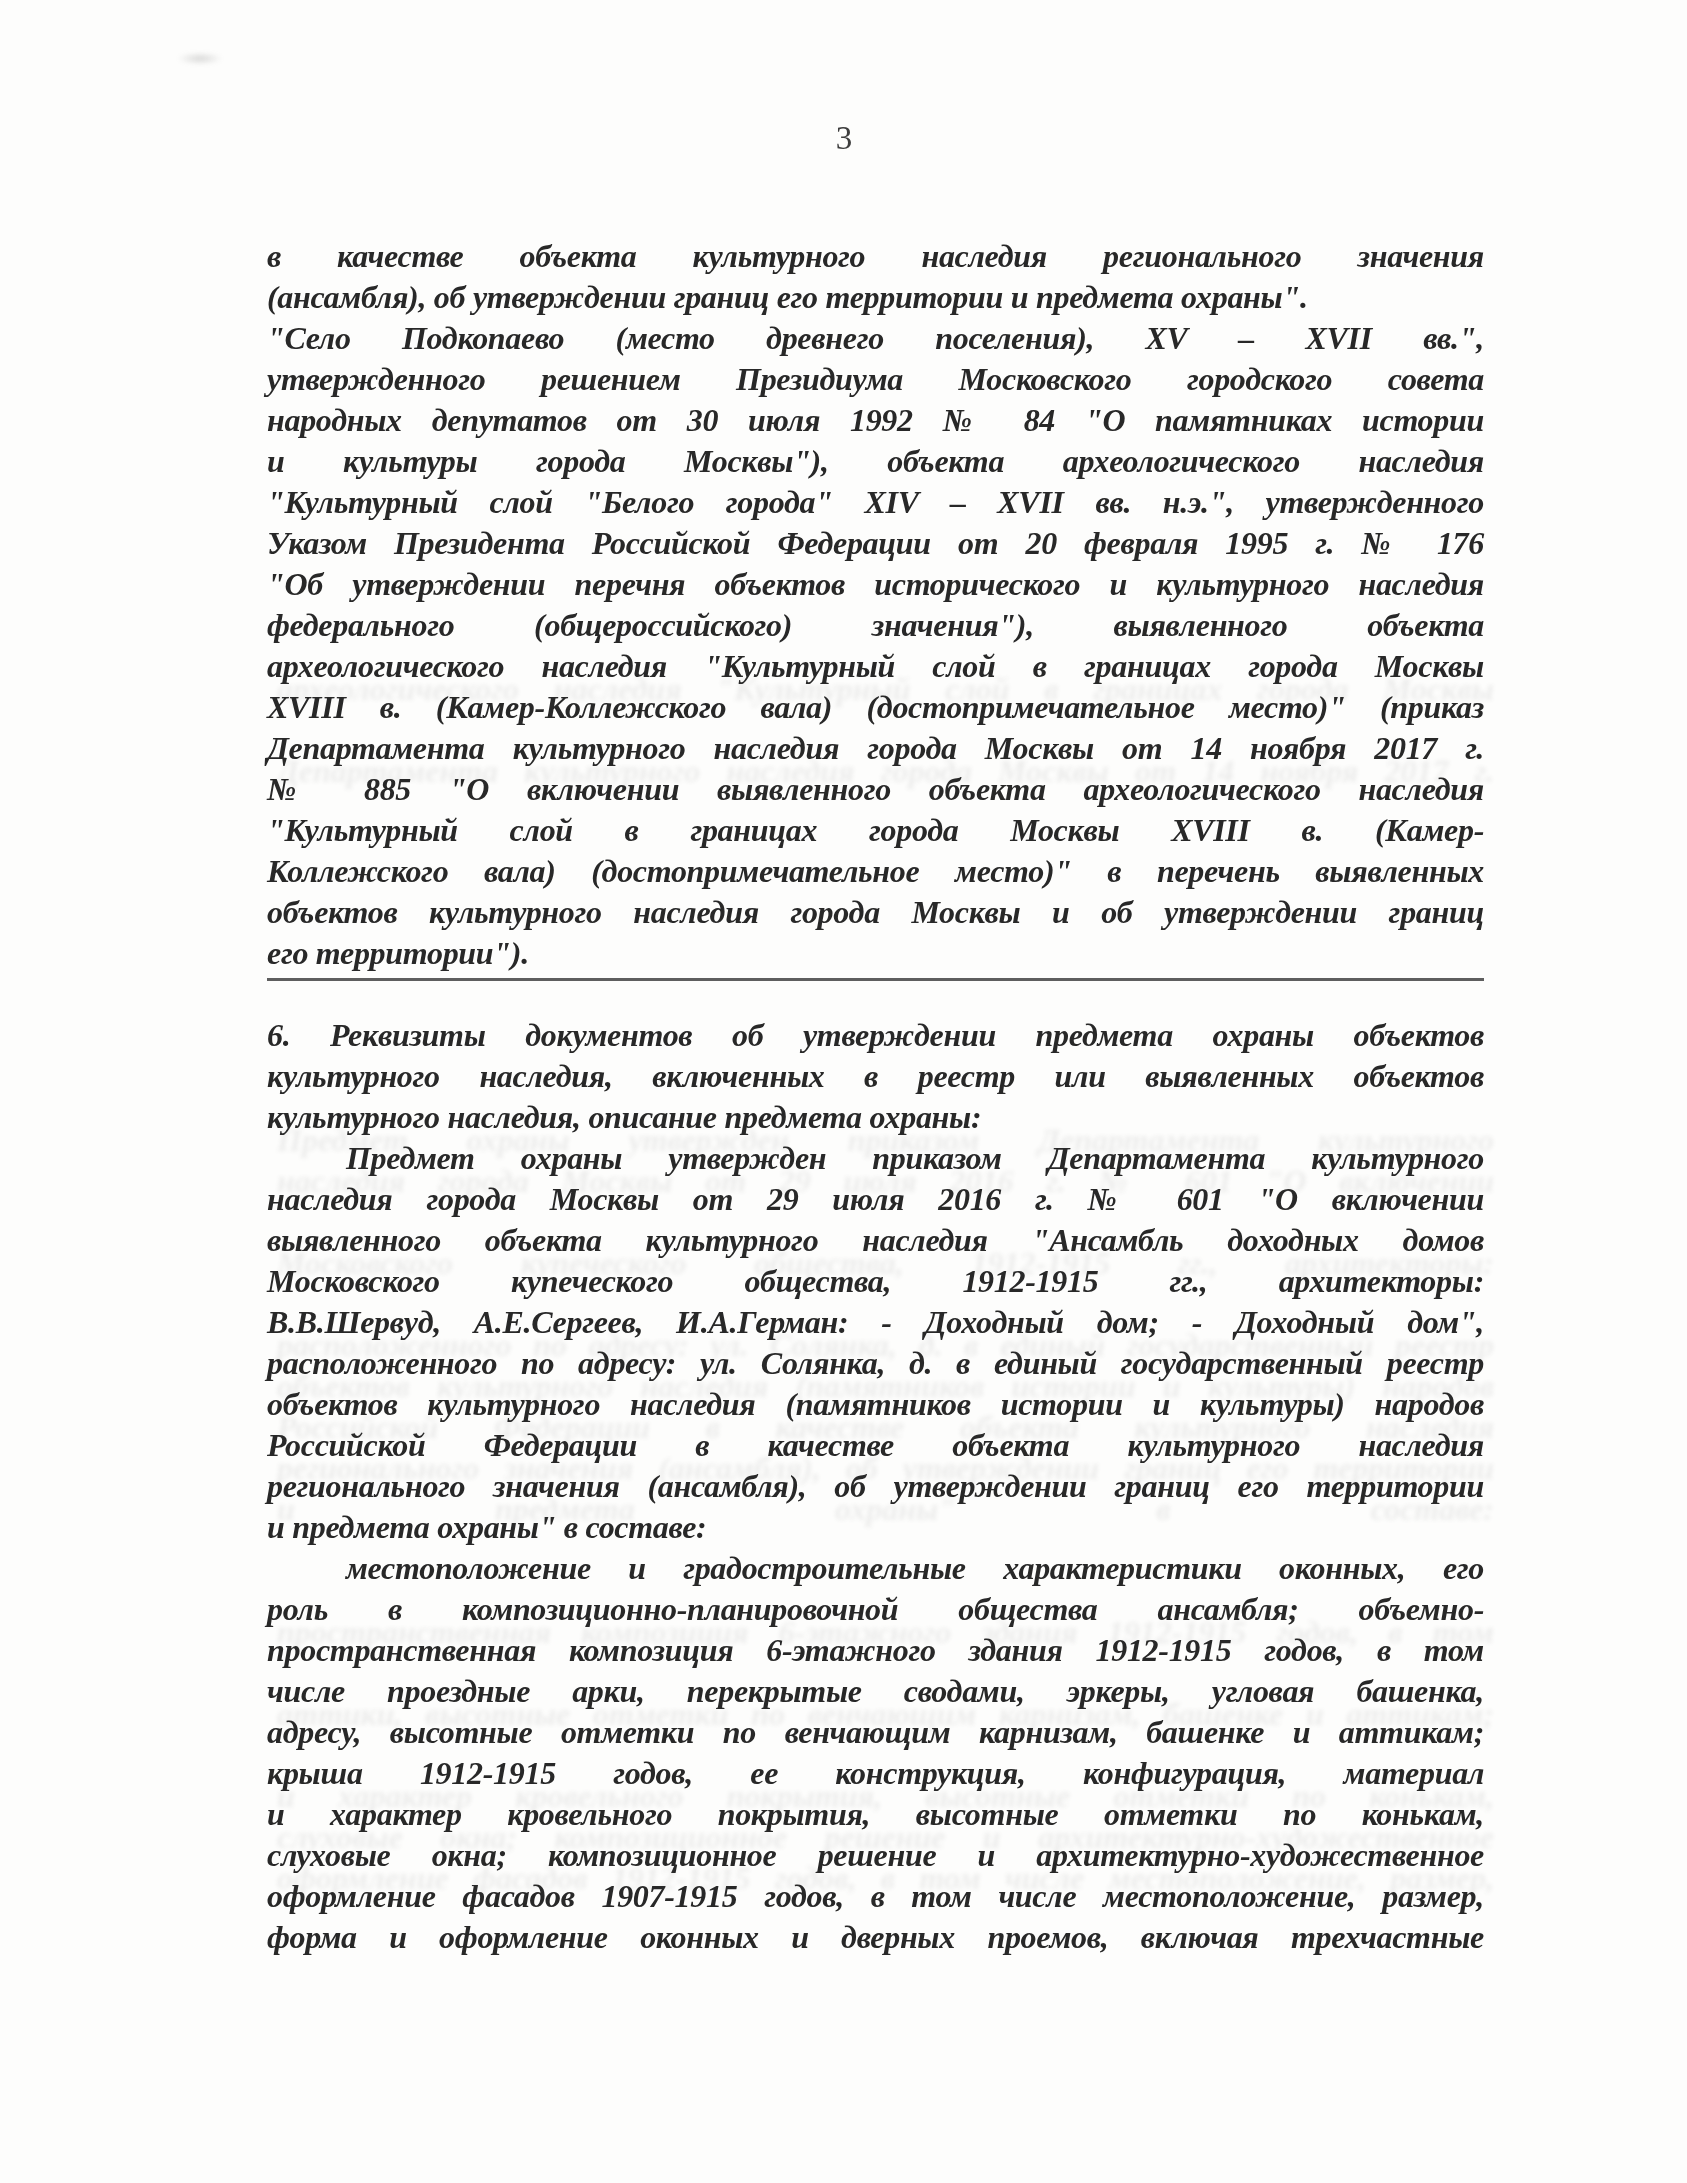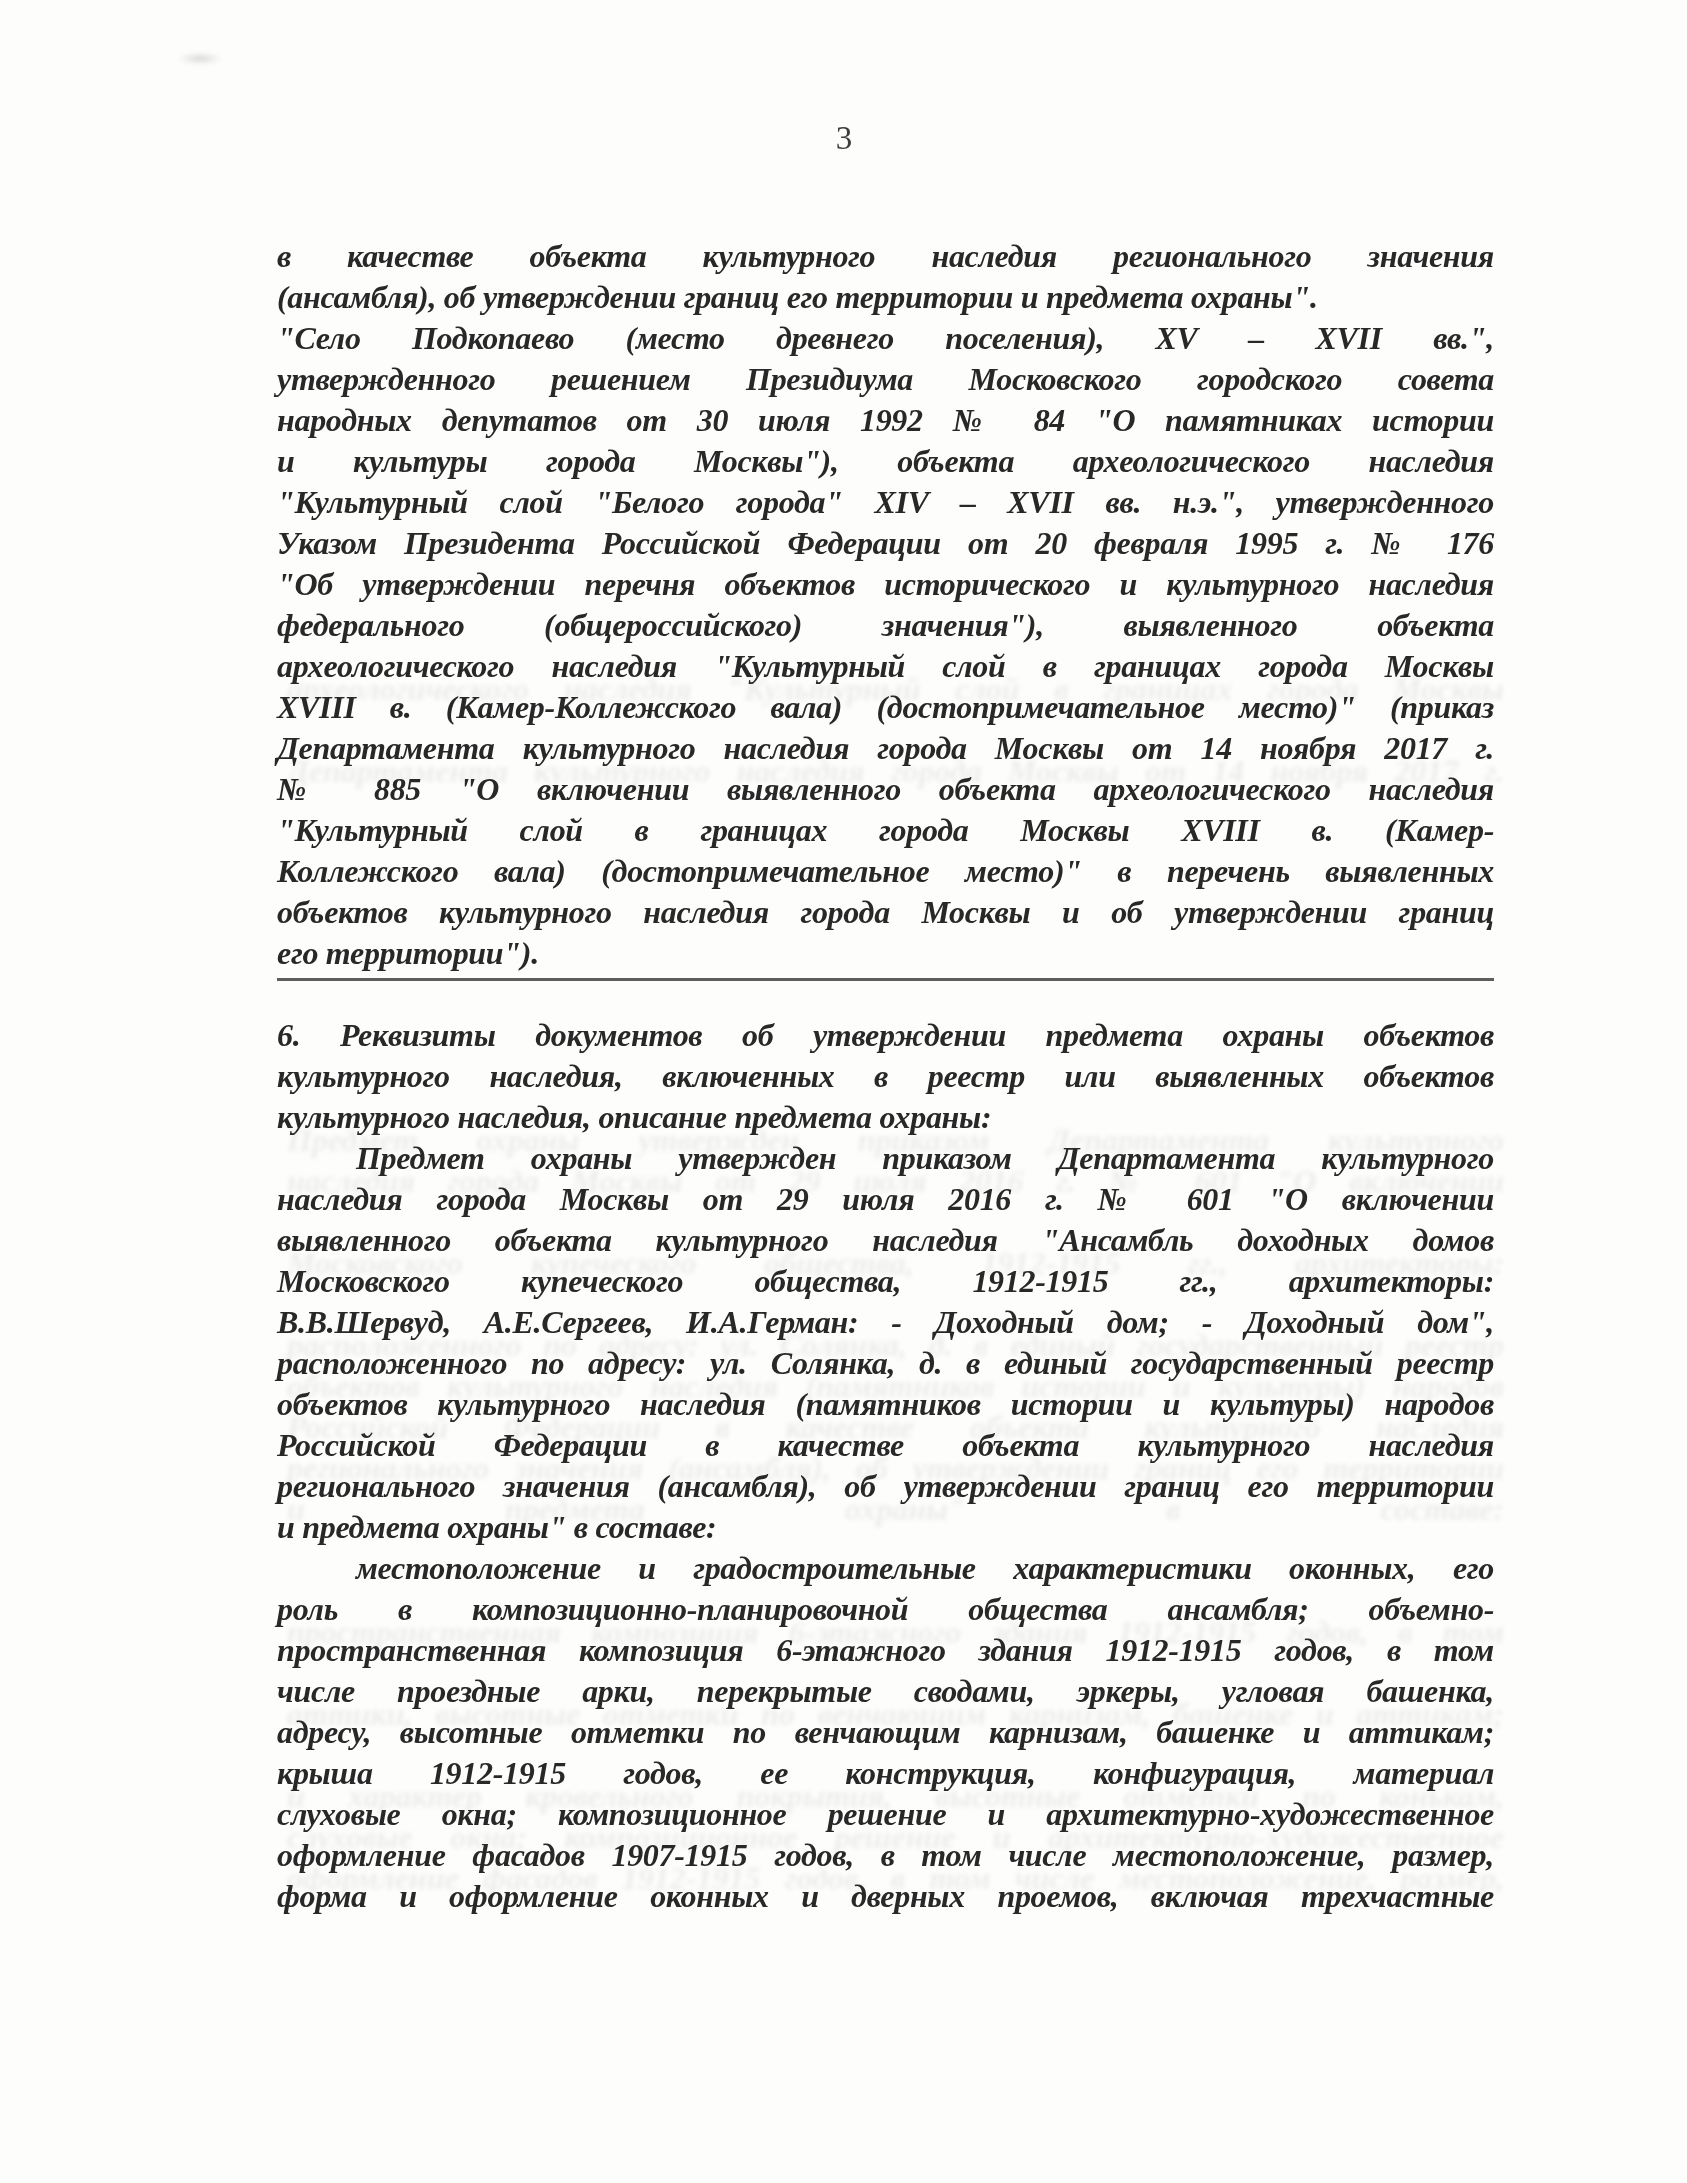"в качестве объекта культурного наследия" .content { left: 277px -> 267px }
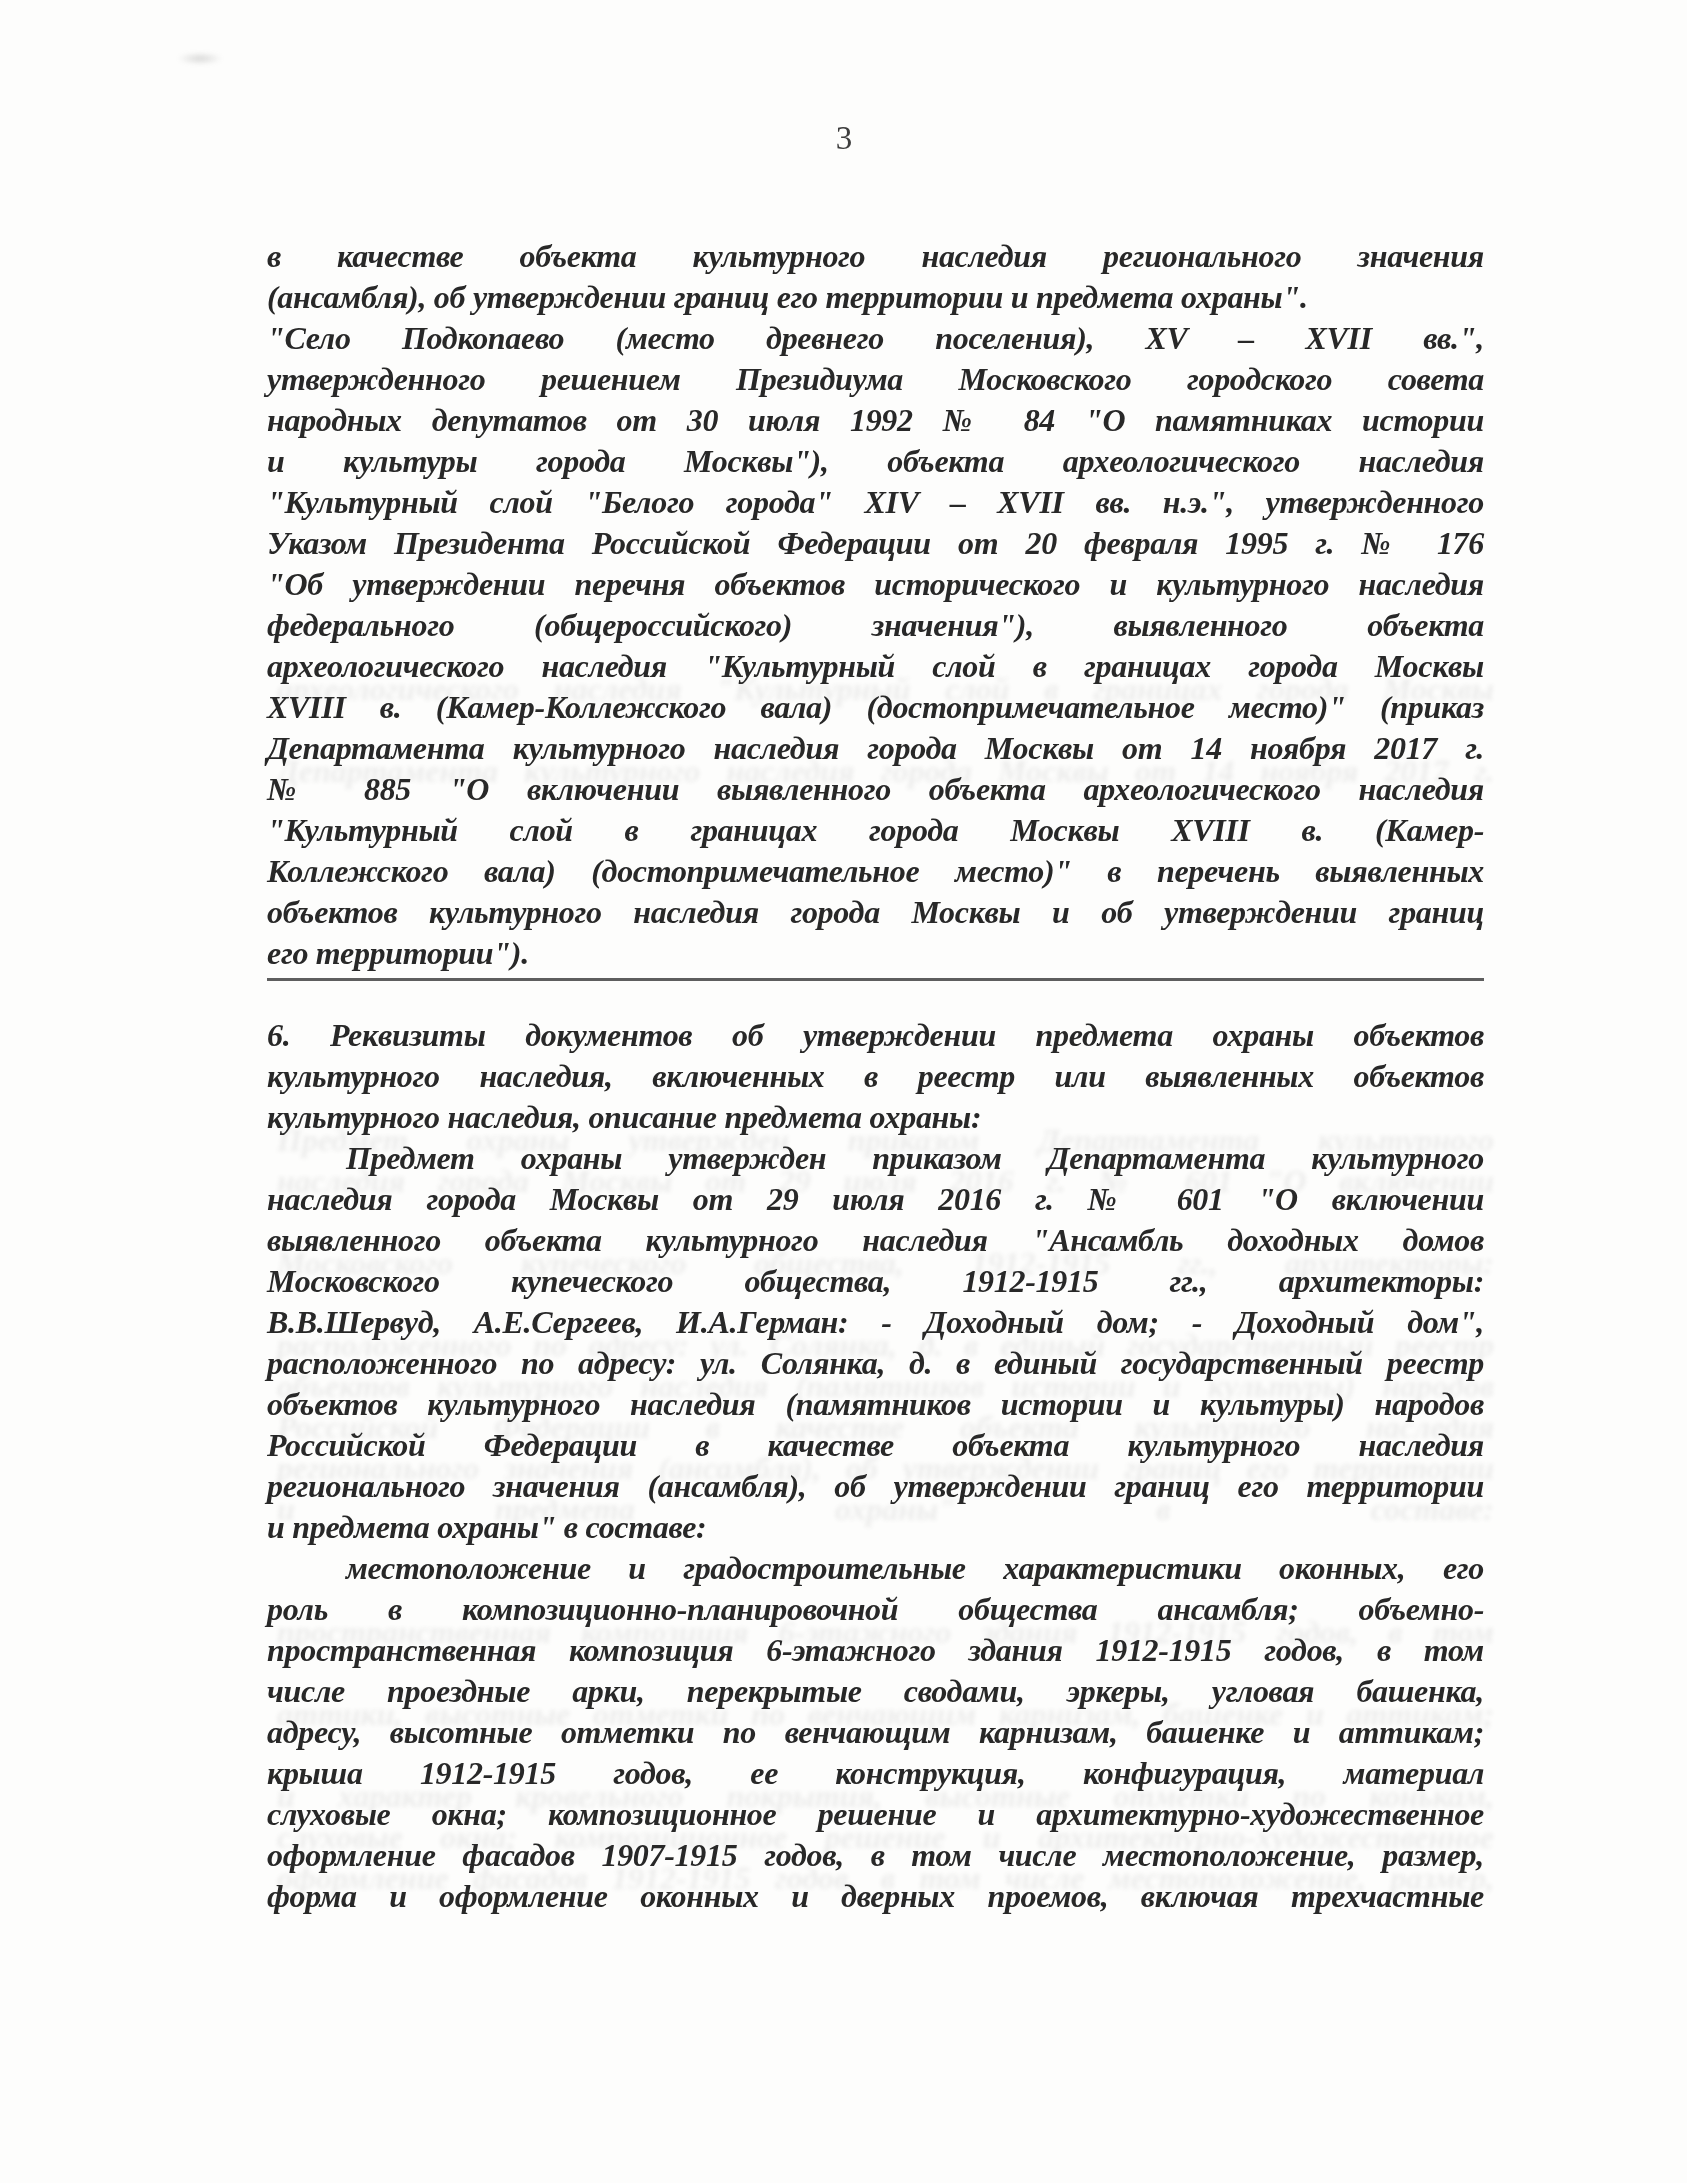"и характер кровельного покрытия," div.line { html: none -> <div>и характер кровельного покрытия, высотные отметки по конькам,</div> }
